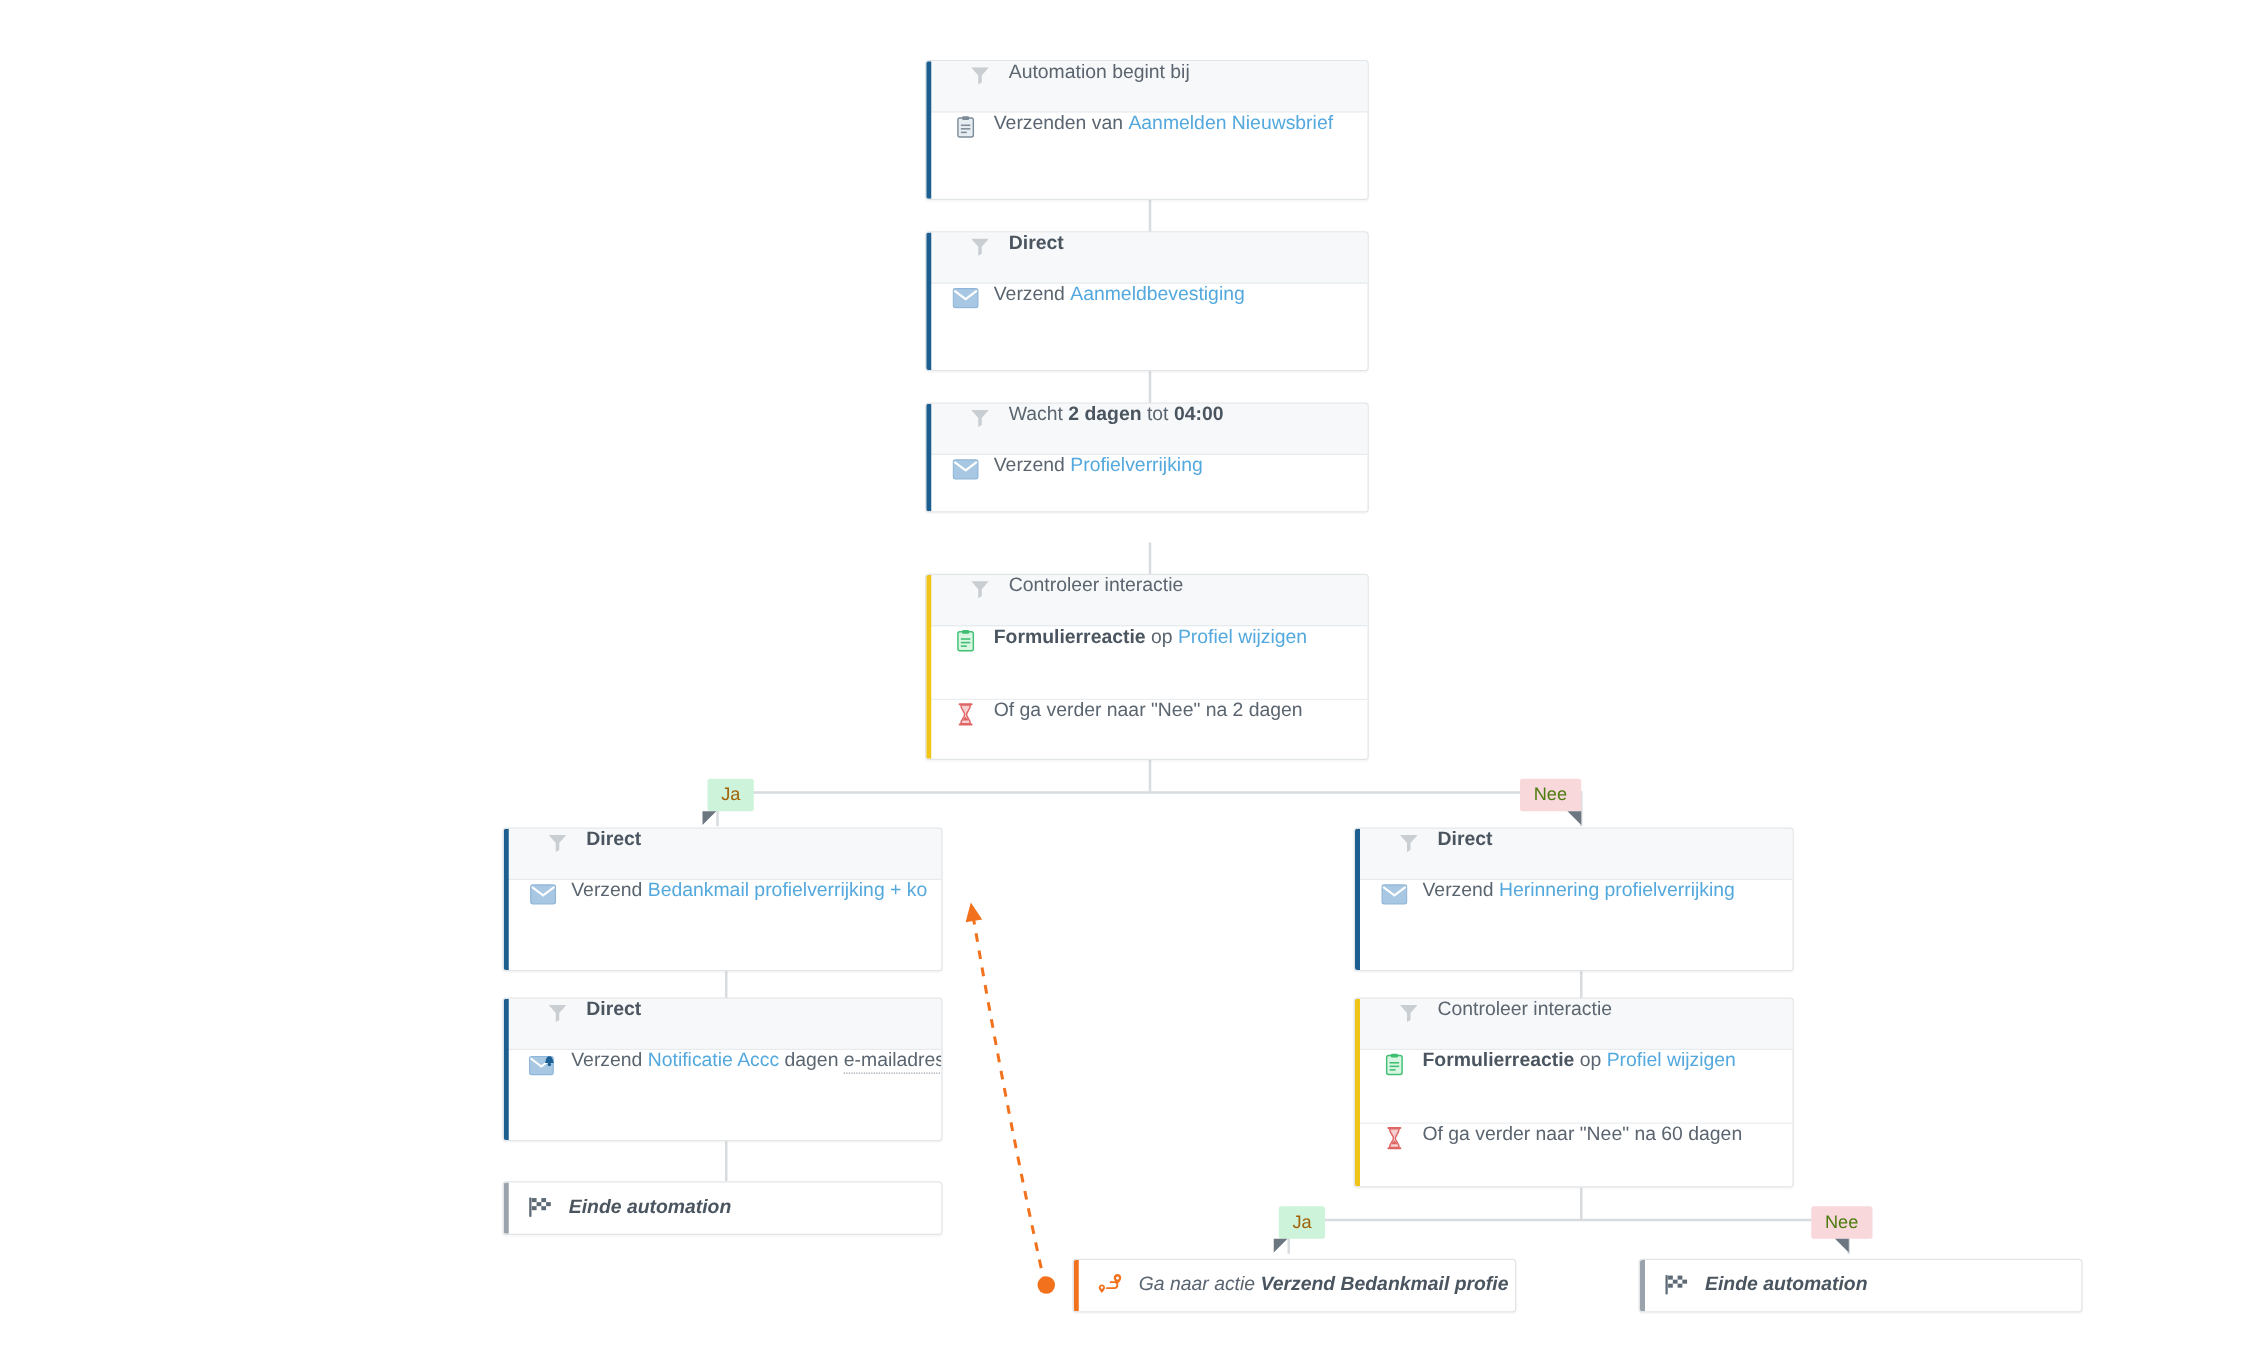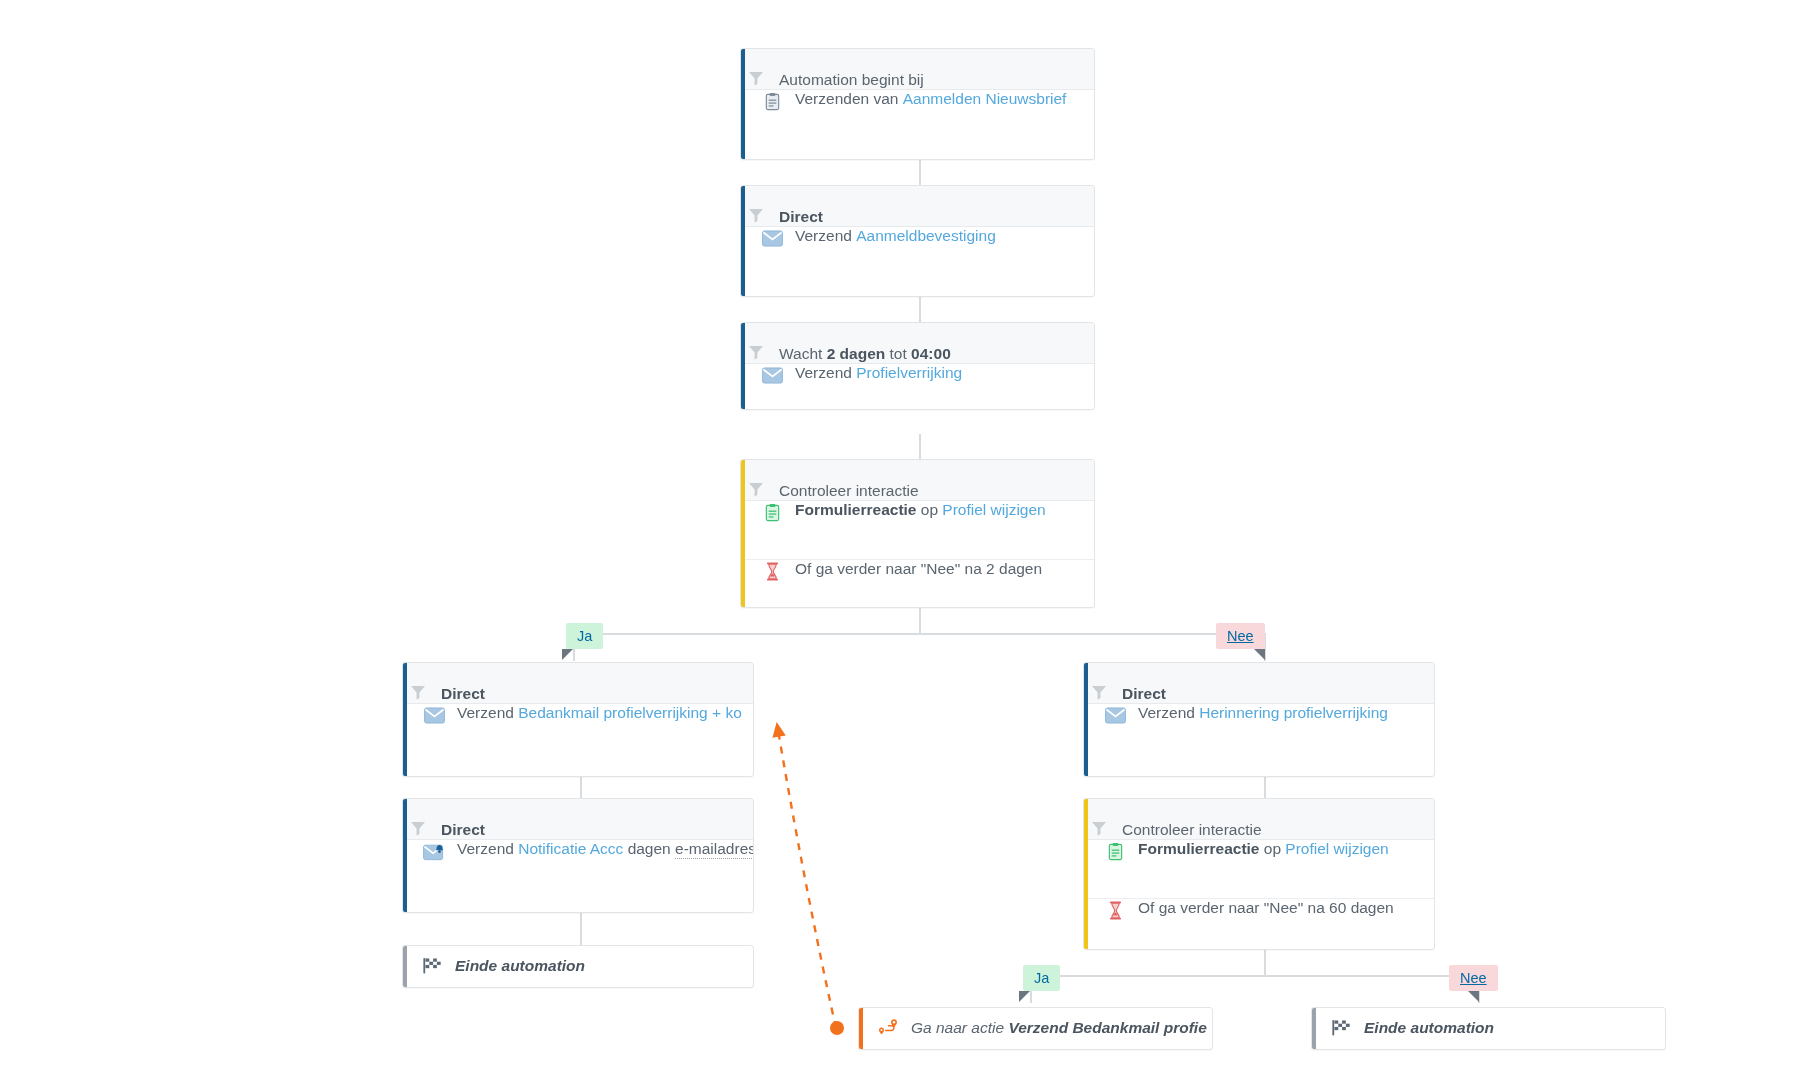"Automation begint bij" .card-head { align-items: flex-end -> flex-start; padding-left: 4px -> 32px }
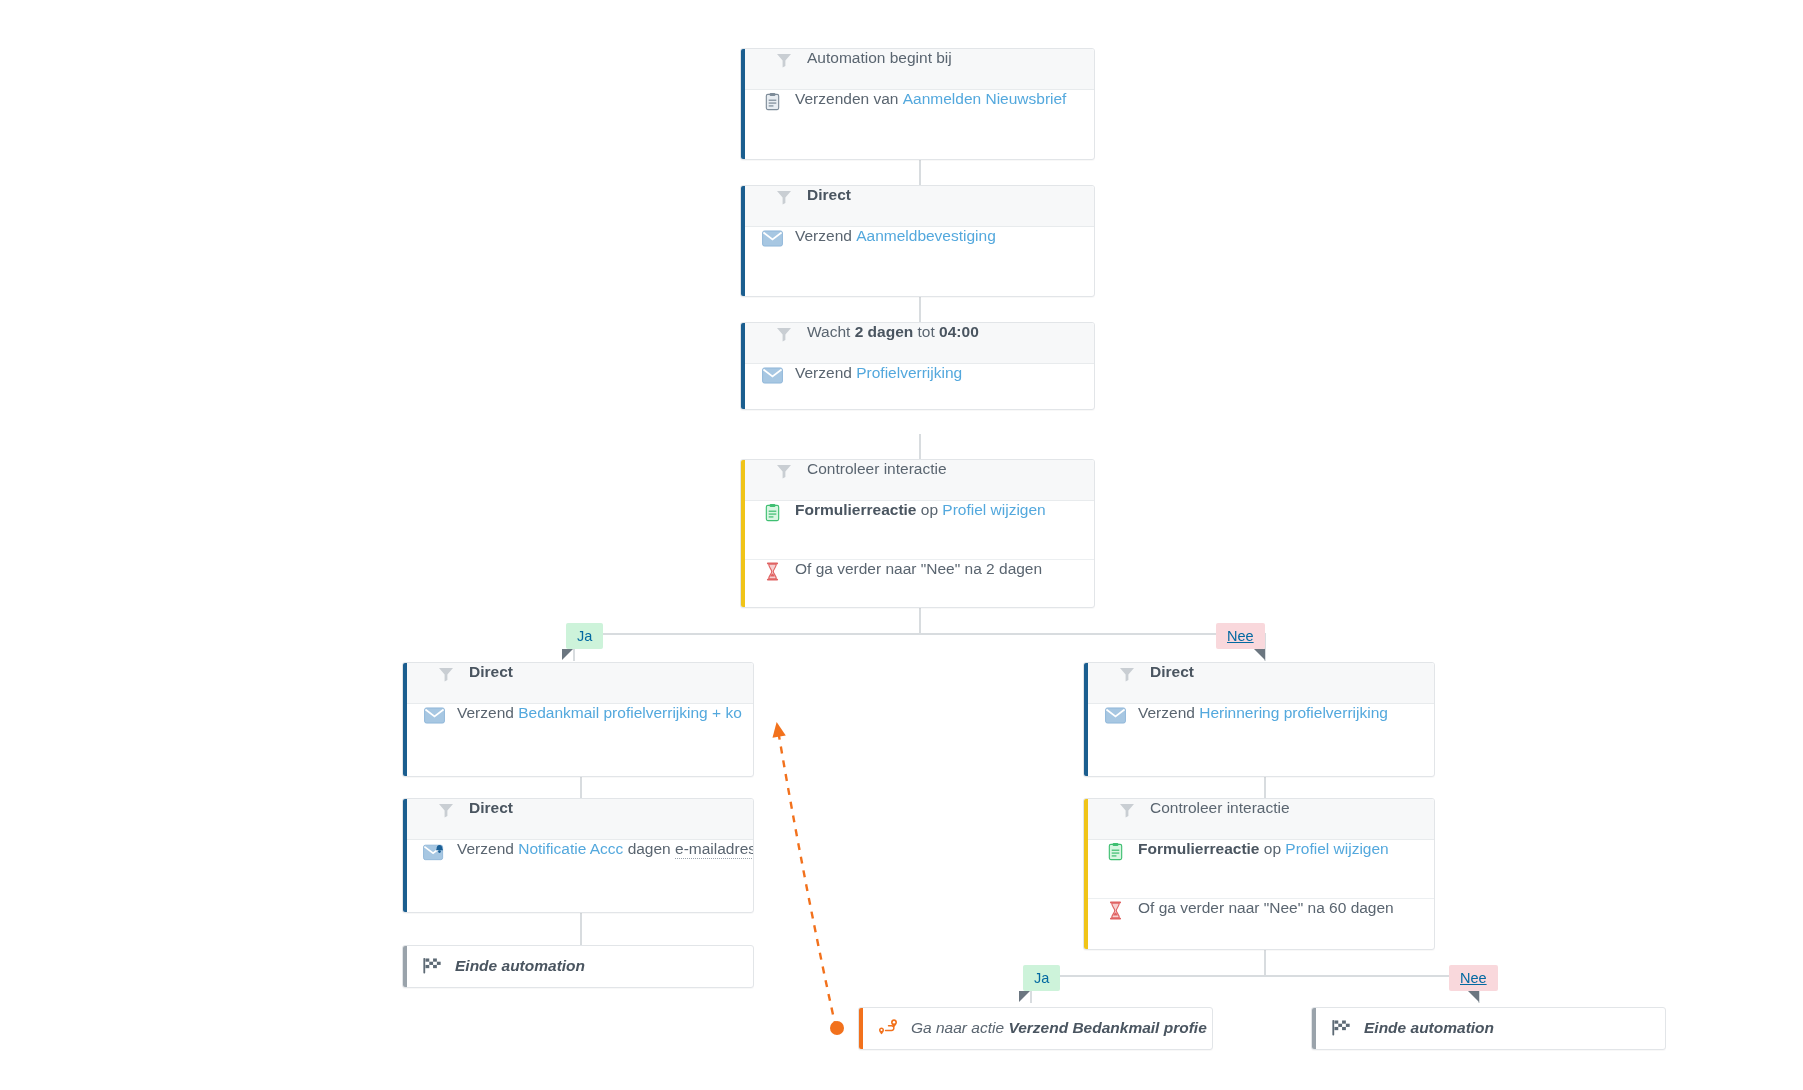"Ja" .pill-ja { color: #0369a1 -> #a16207 }
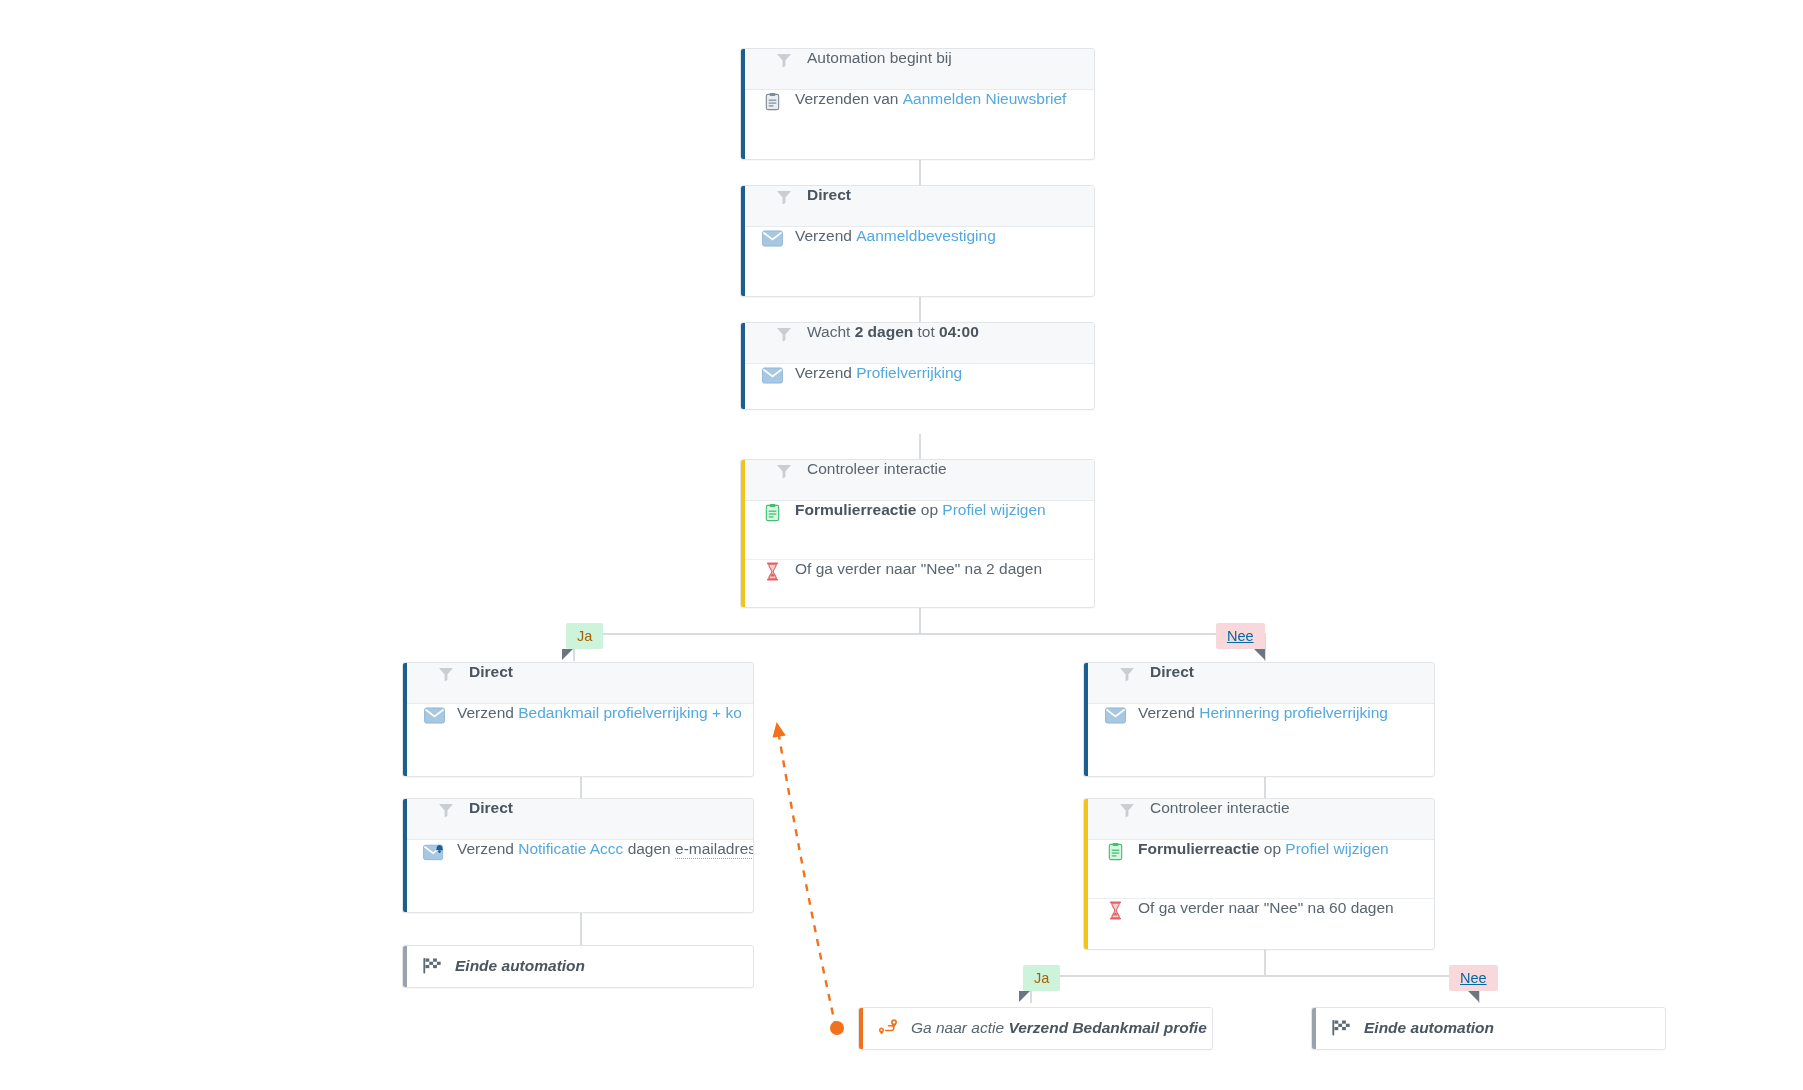"Nee" .pill-nee { color: #0369a1 -> #4d7c0f; text-decoration: underline -> none }
